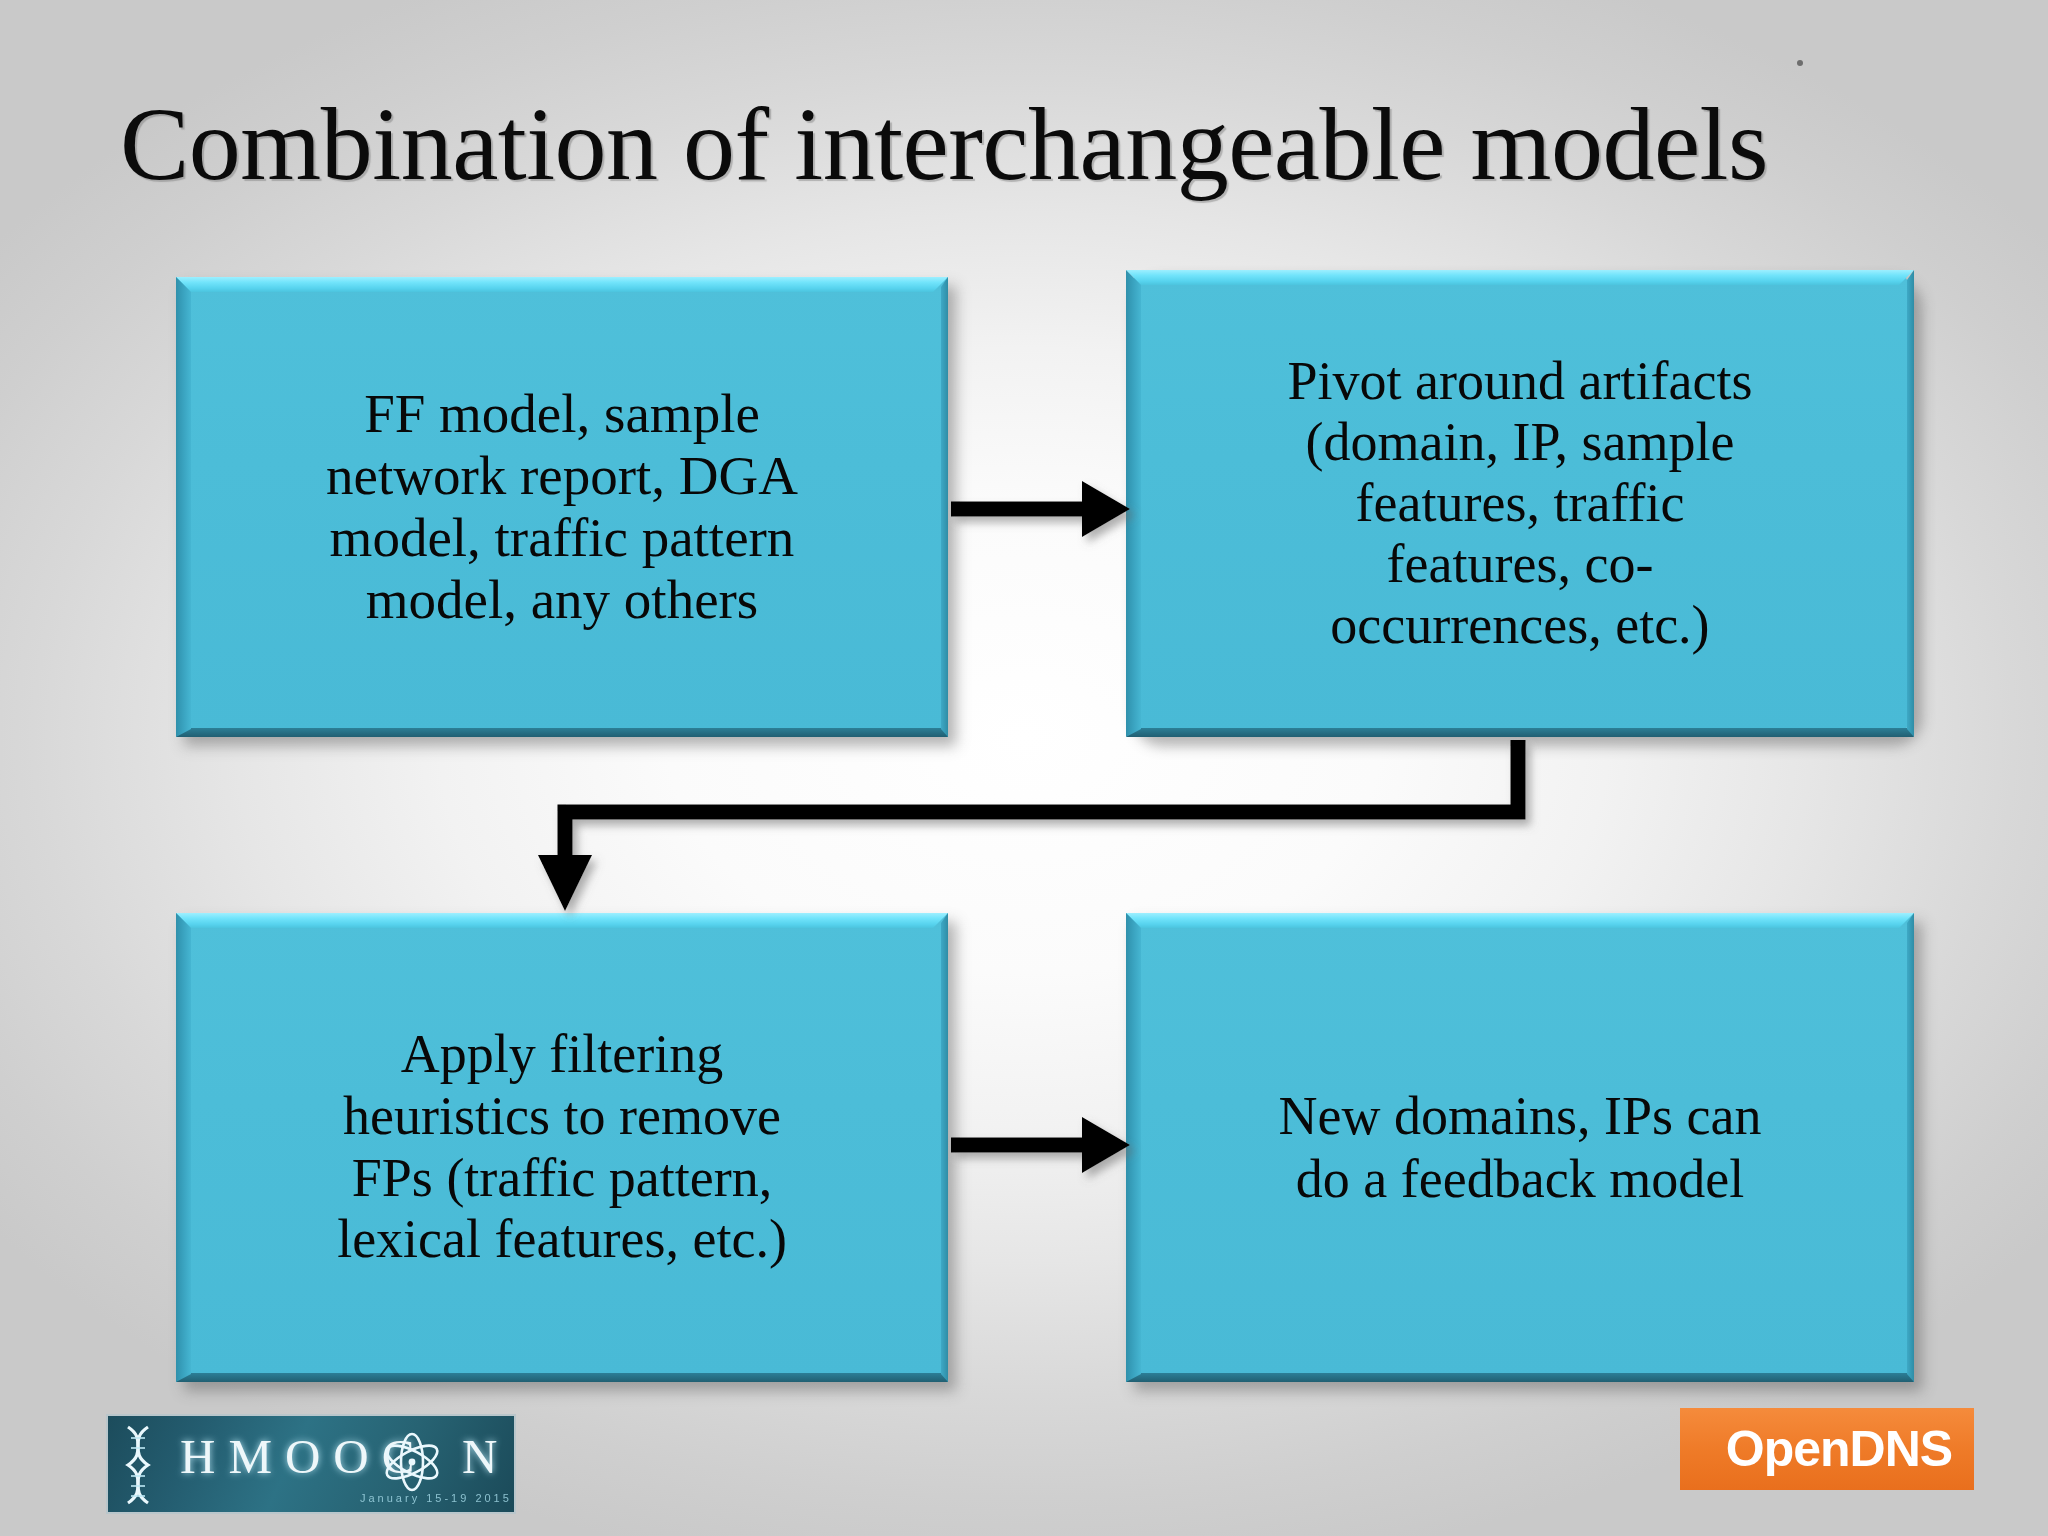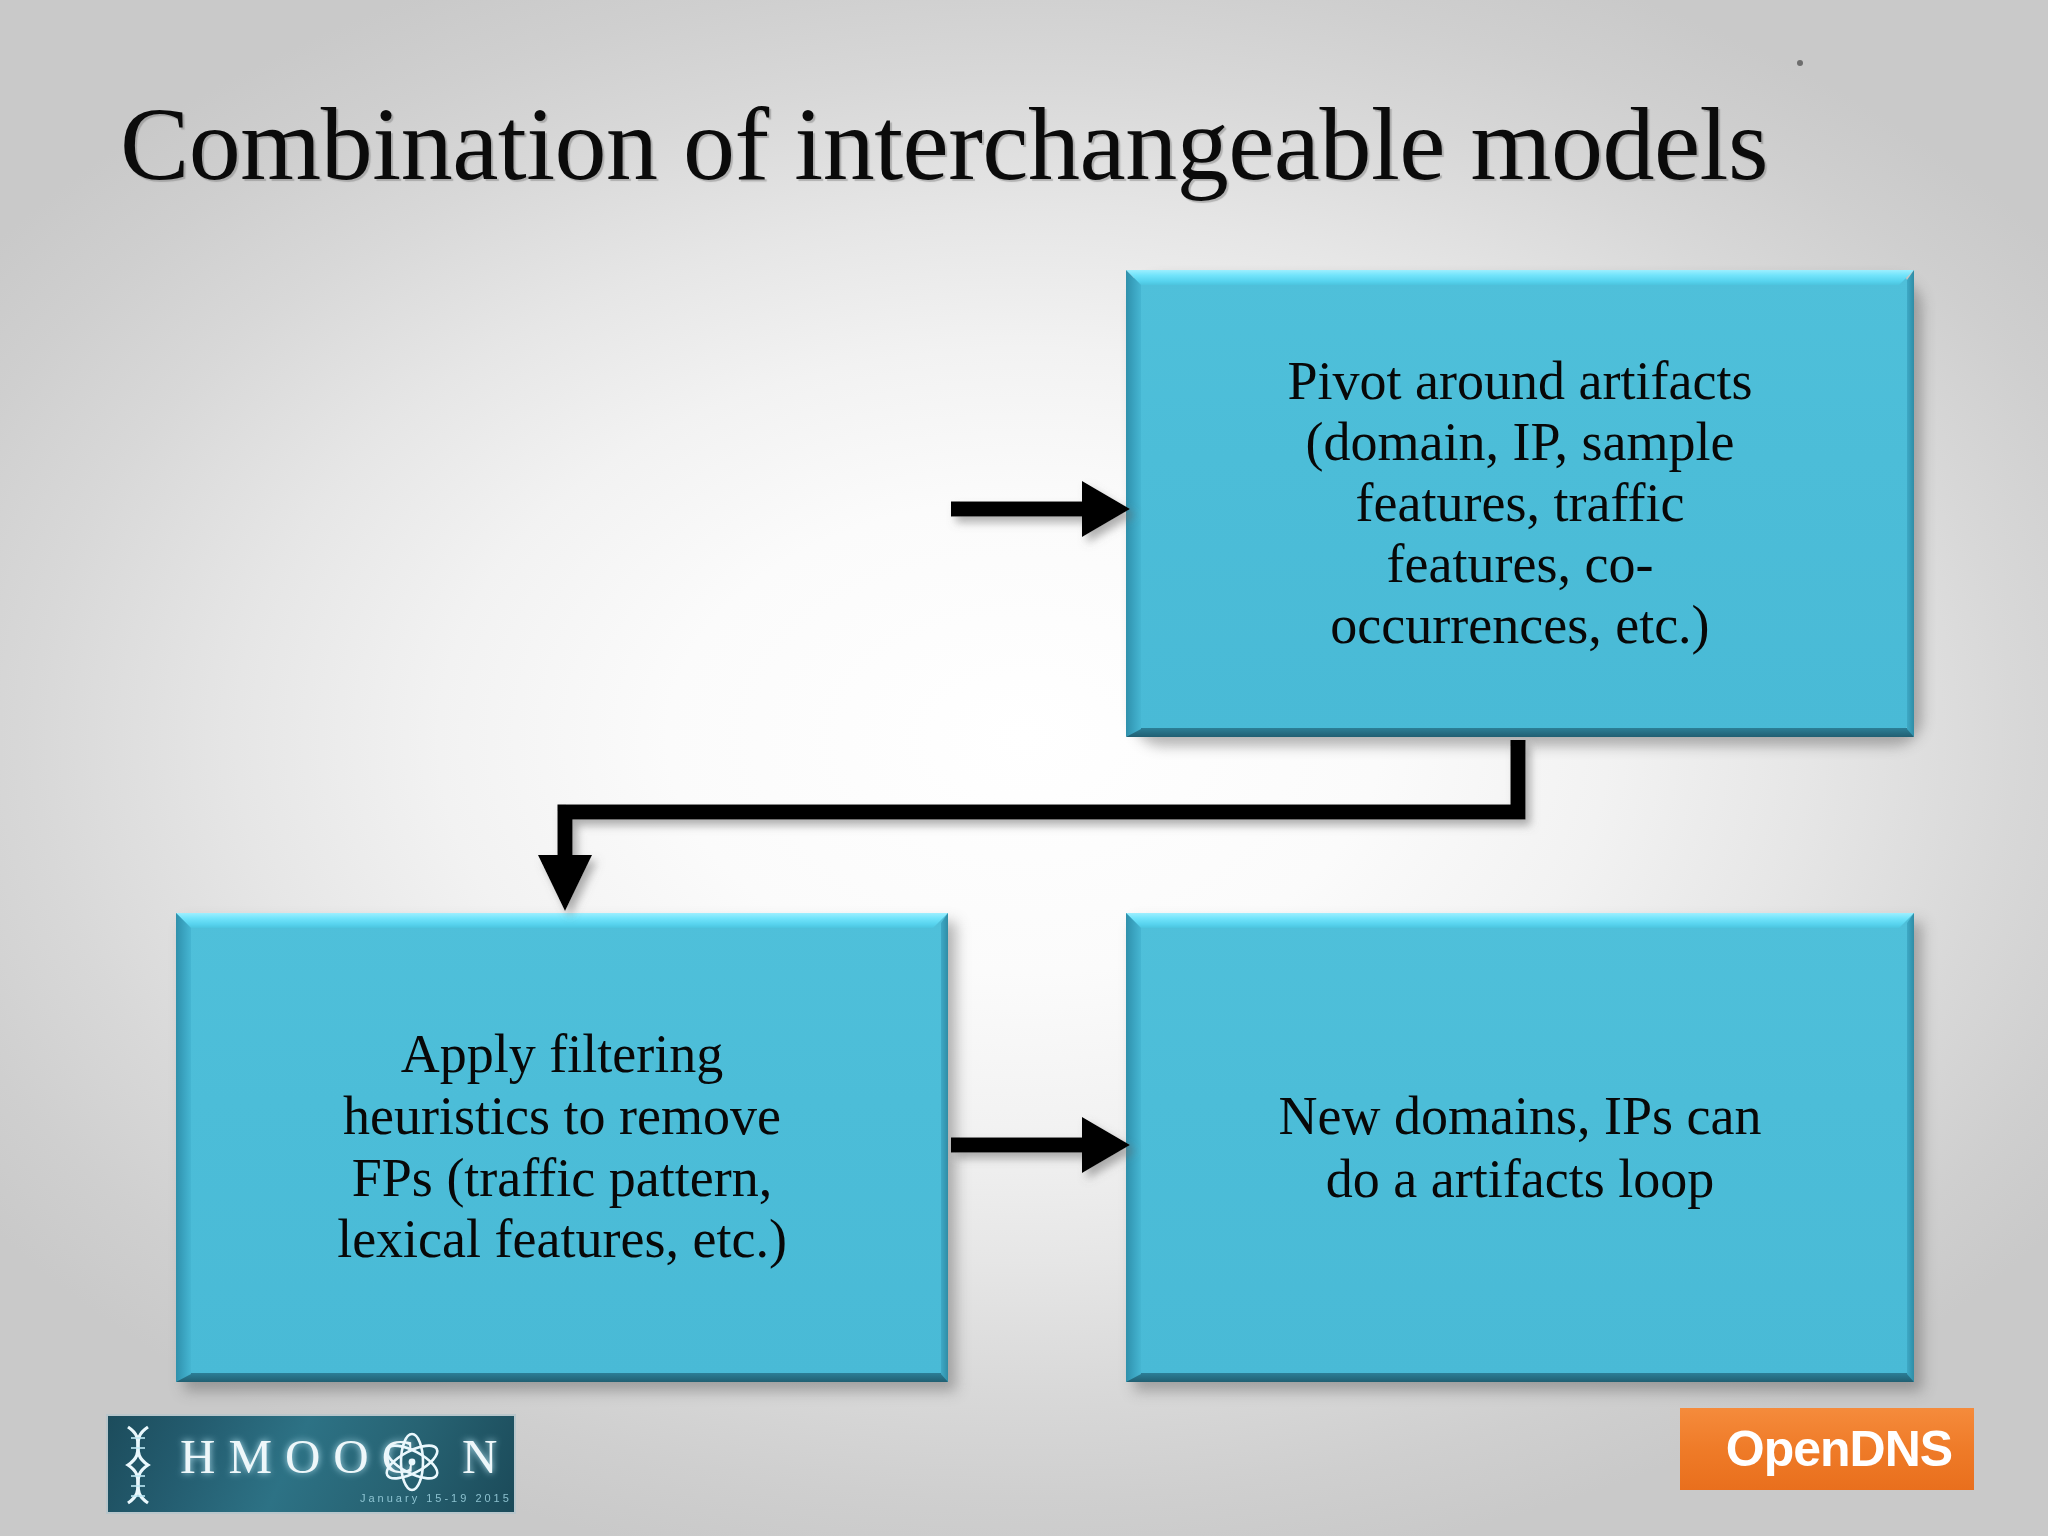"FF model, sample" div.box { html: none -> <div> <div></div> <div></div> <div>FF model, sample network report, DGA model, traffic pattern model, any others</div> </div> }
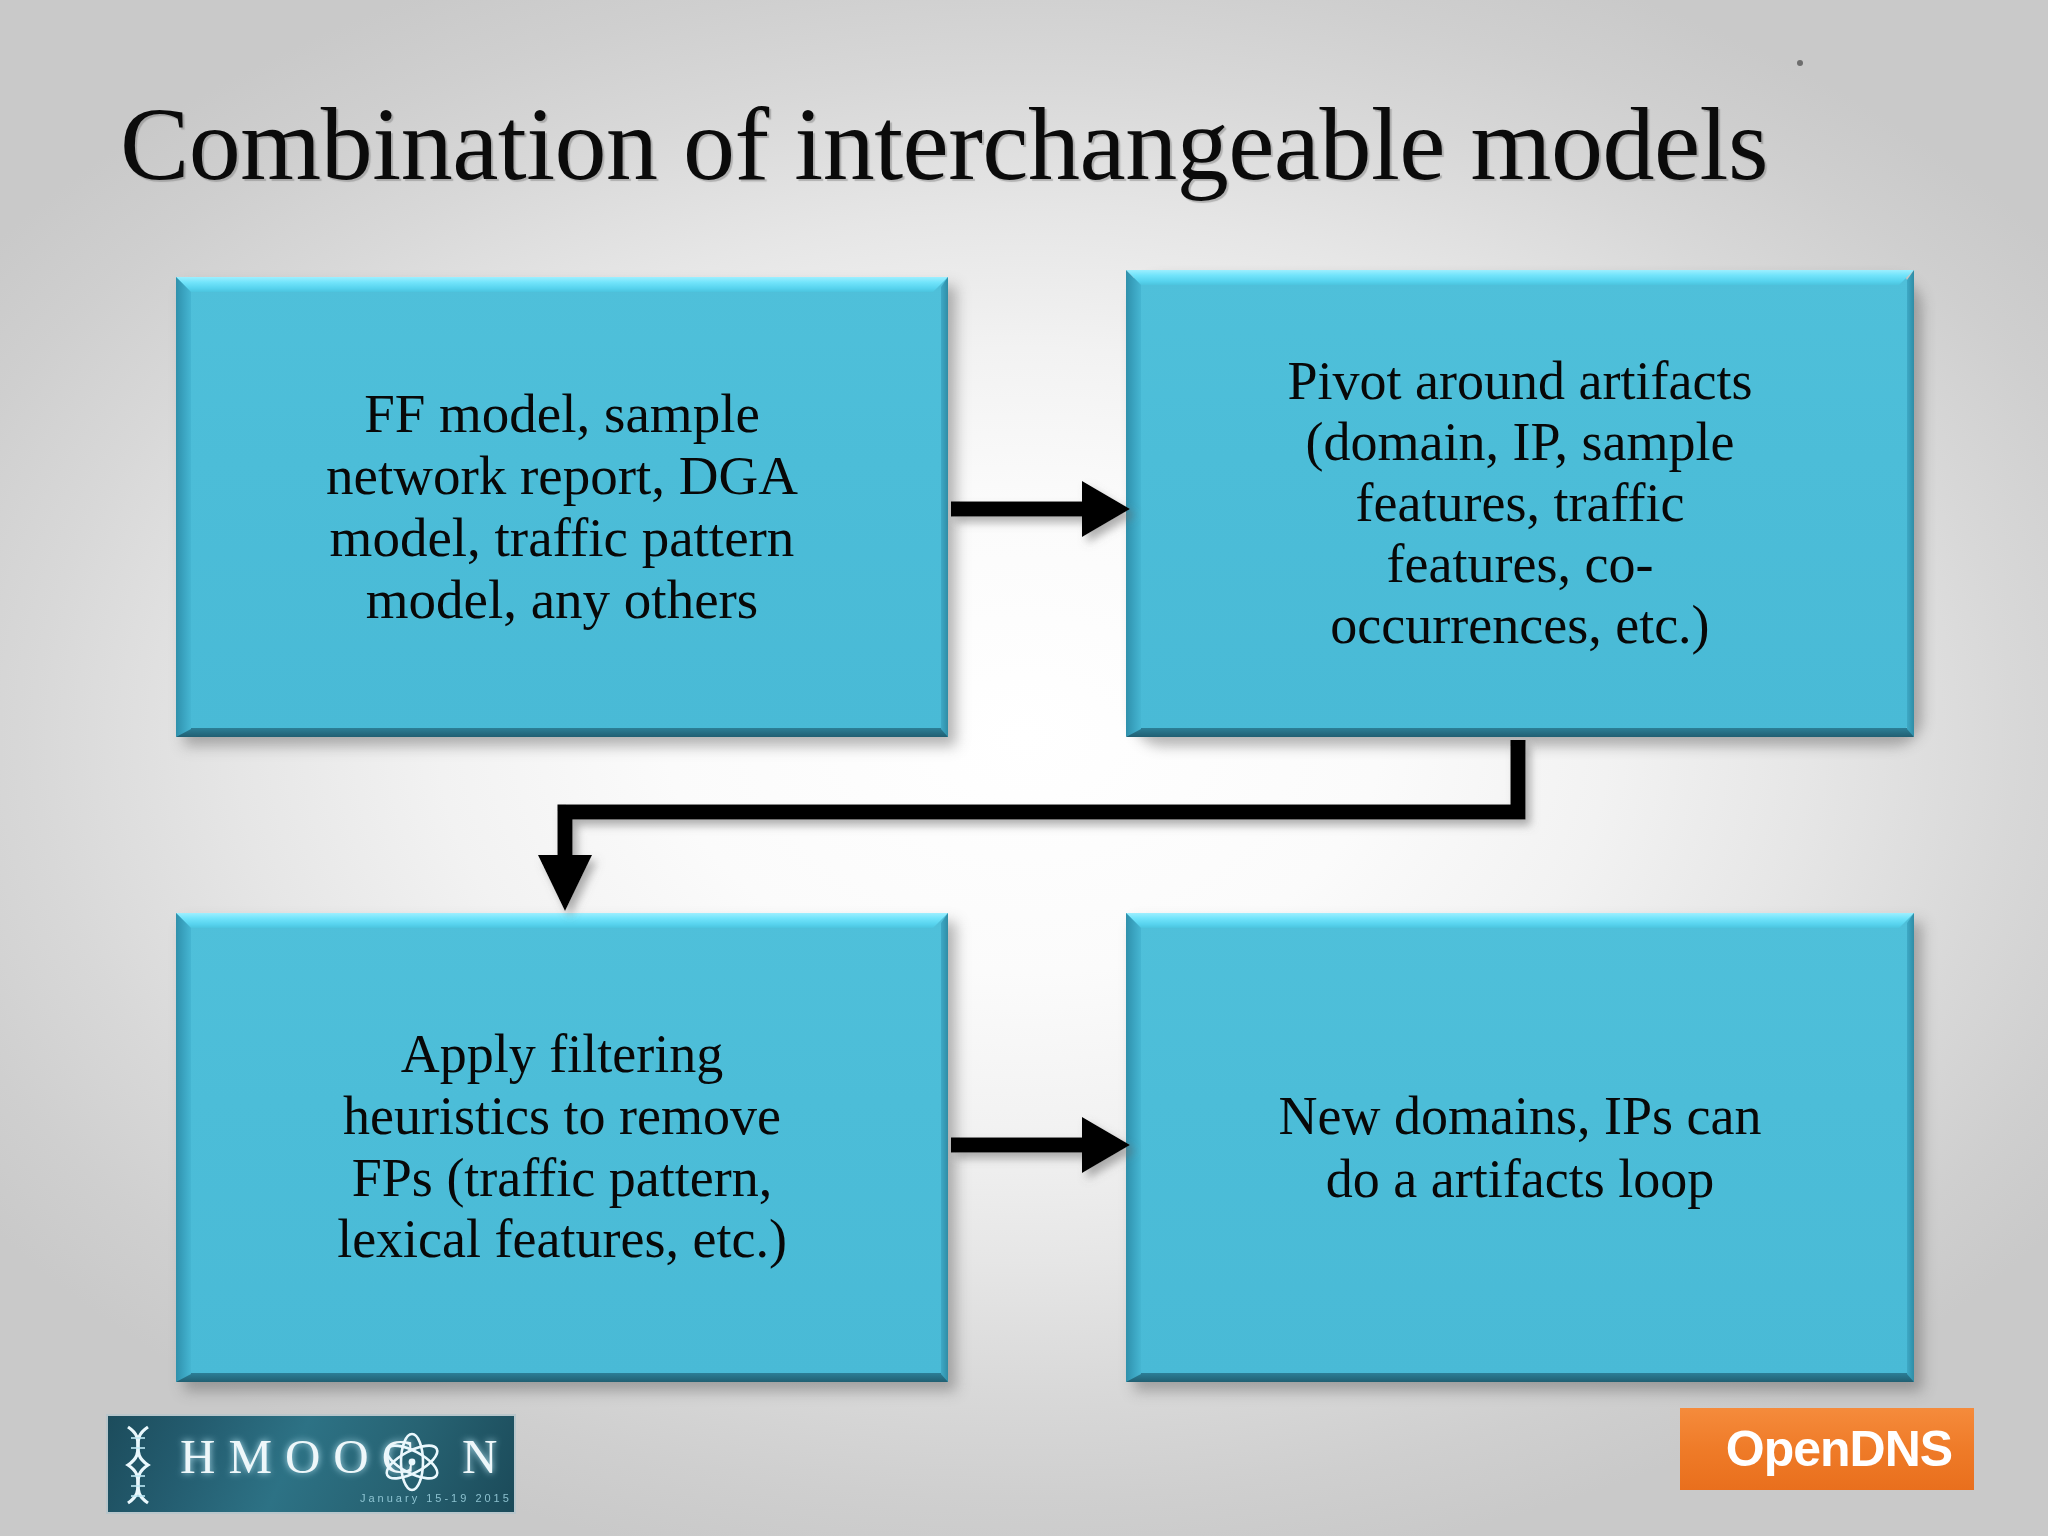"New domains, IPs can" div.box-text { text: artifacts loop -> feedback model }
